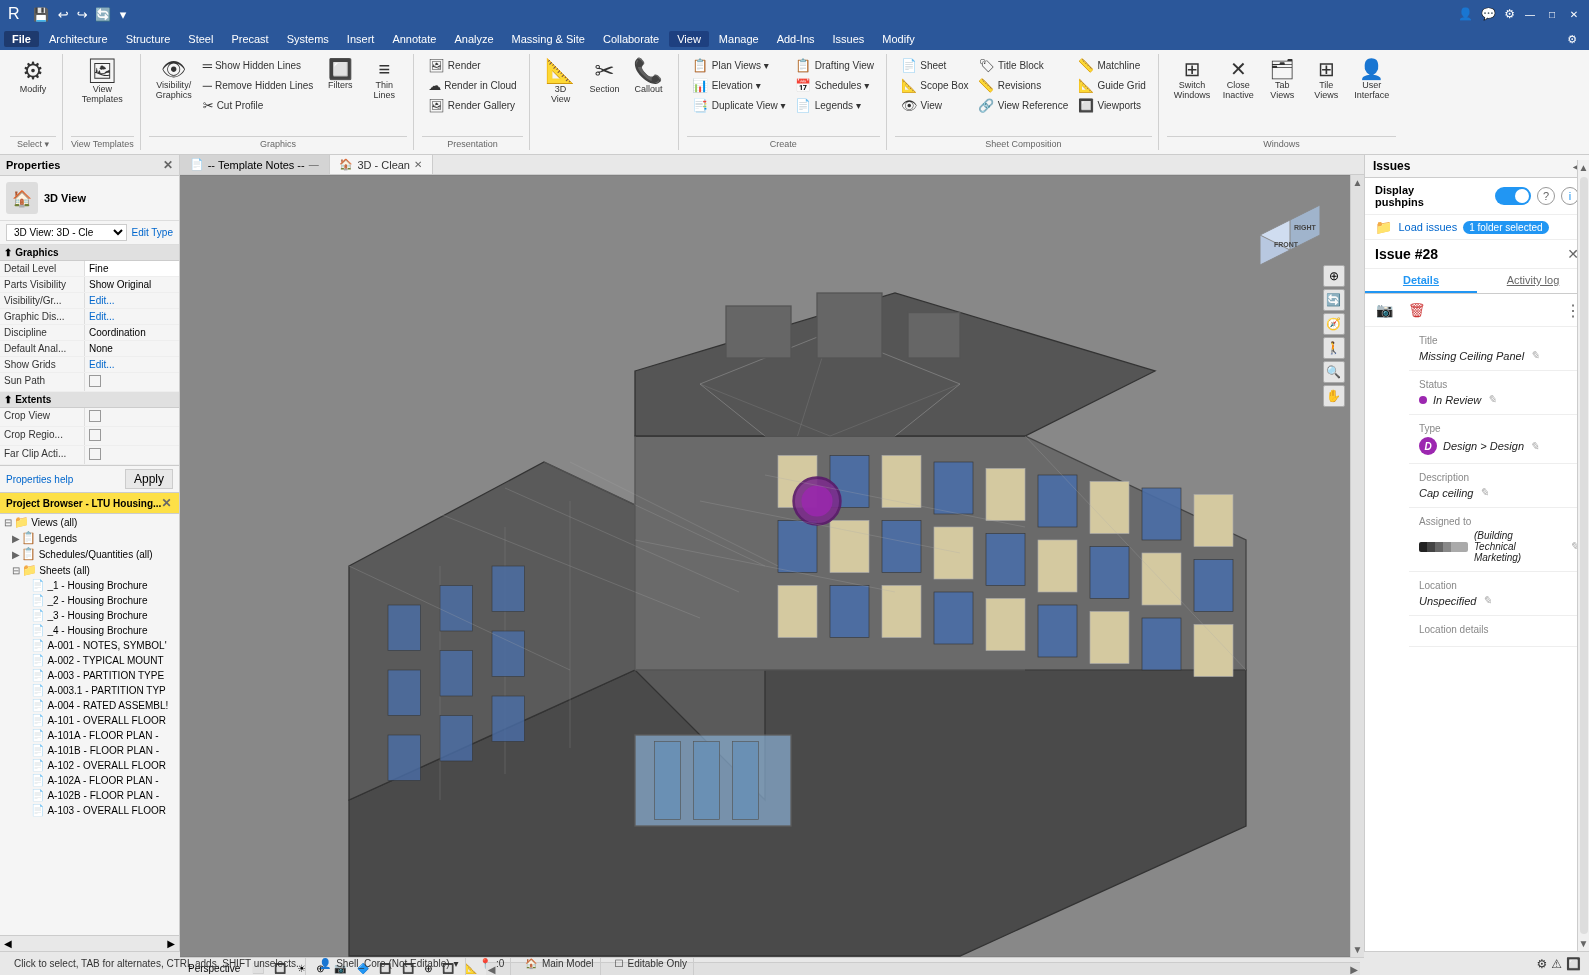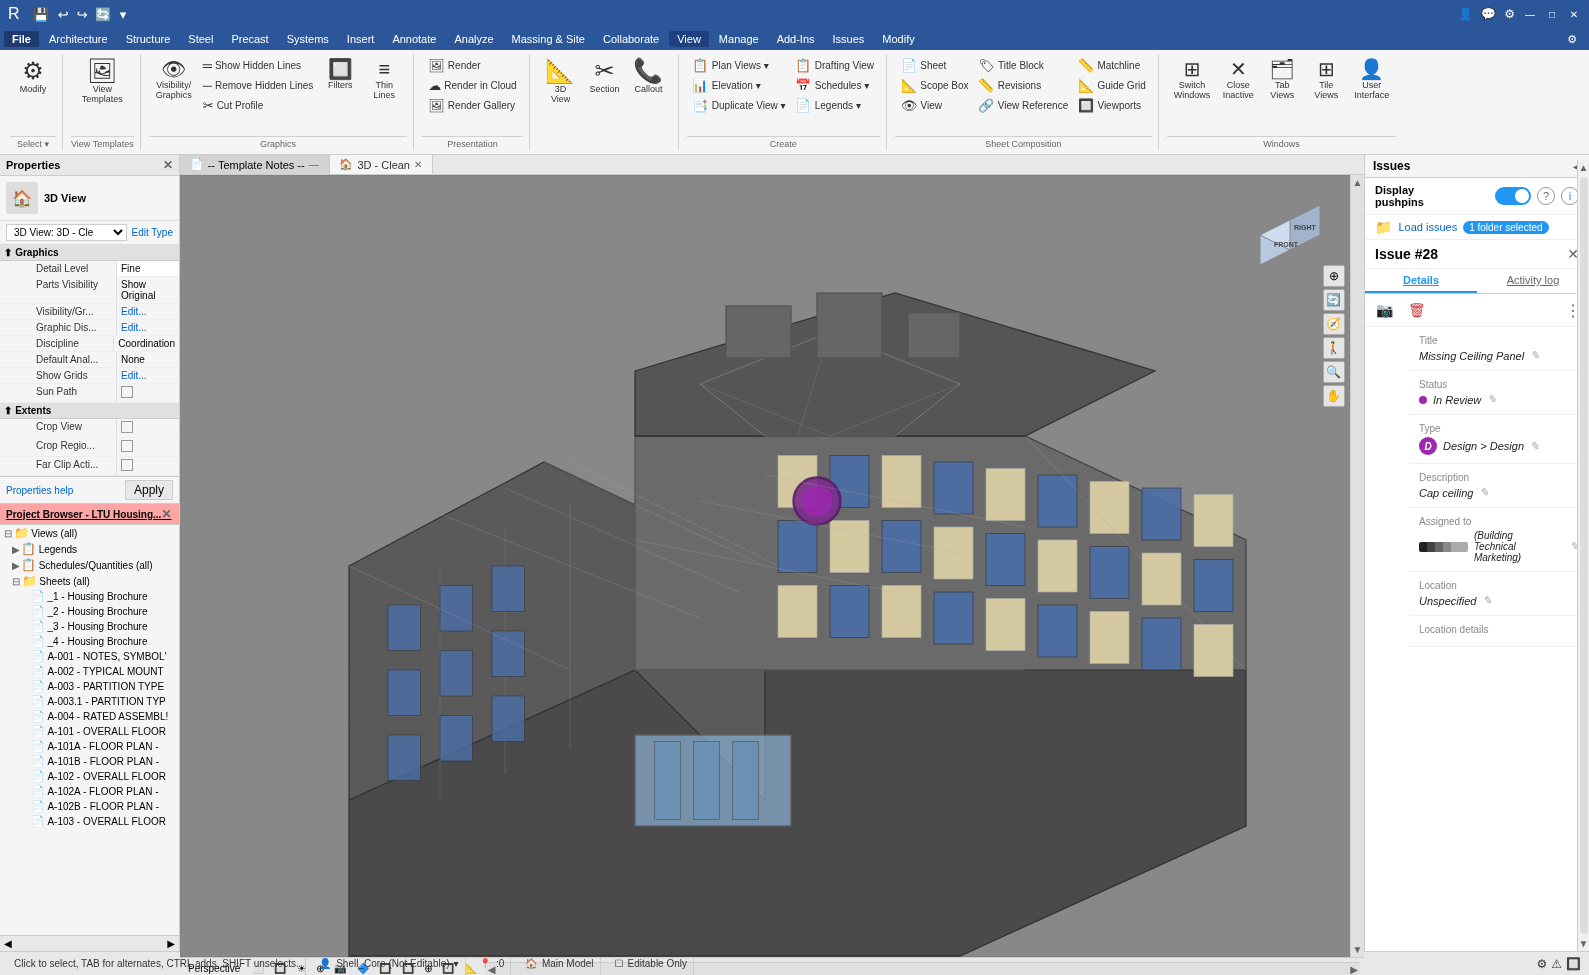"Detail Level" .props-label { margin-left: 32px -> none }
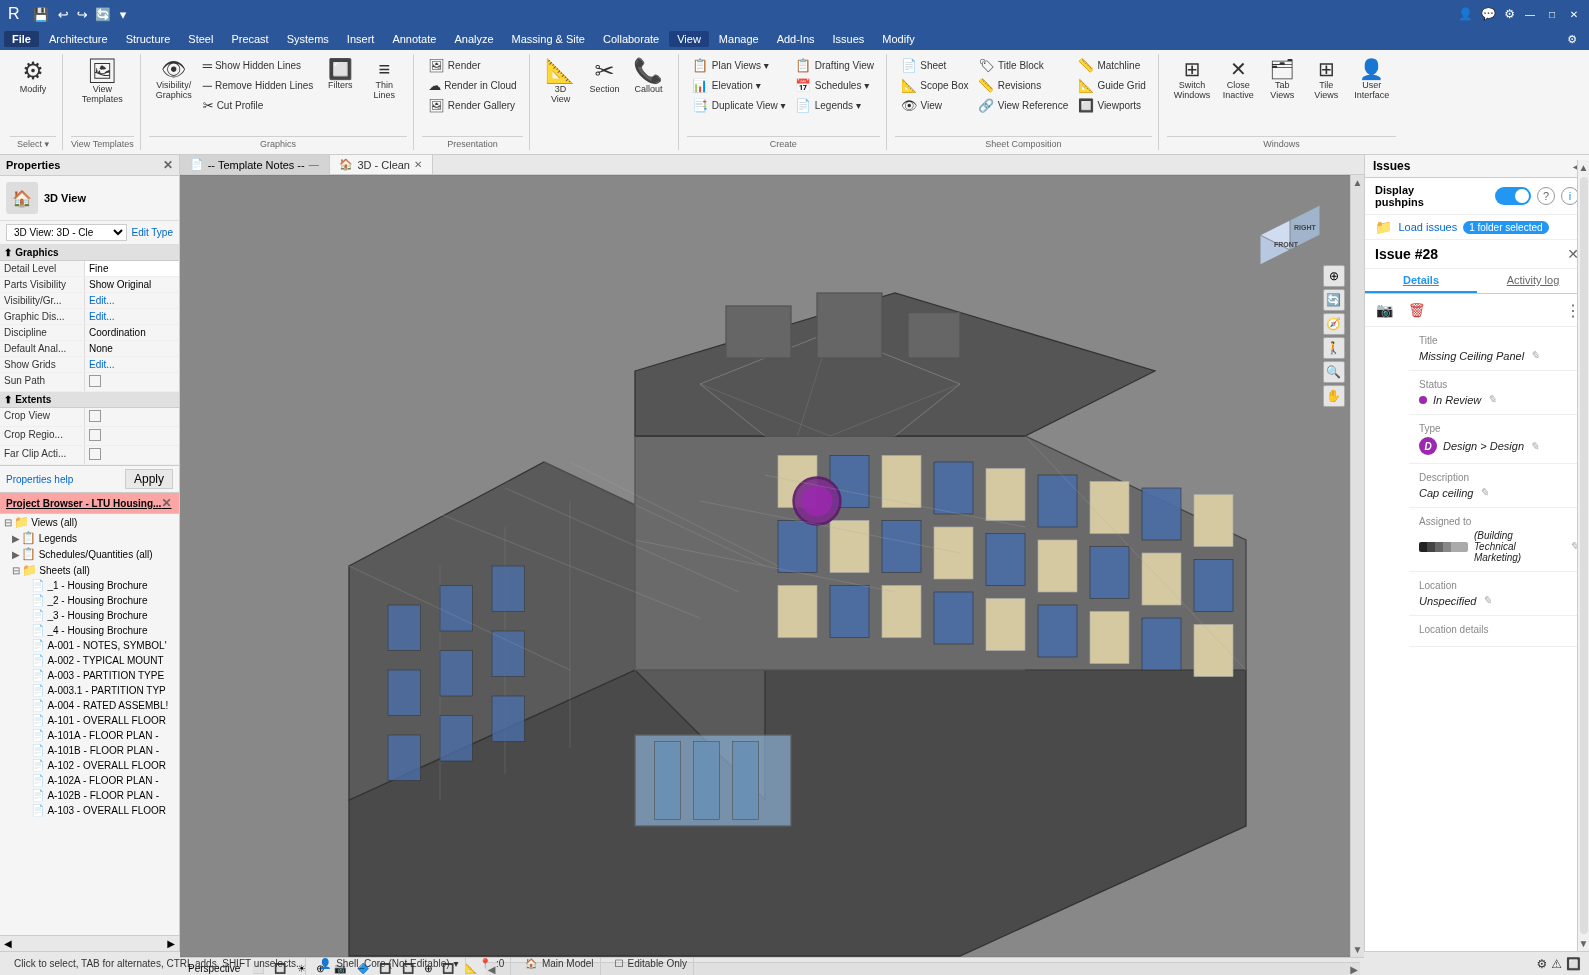"Project Browser - LTU Housing..." #browser-header { background: #fca5a5 -> #fde047; text-decoration: underline -> none }
